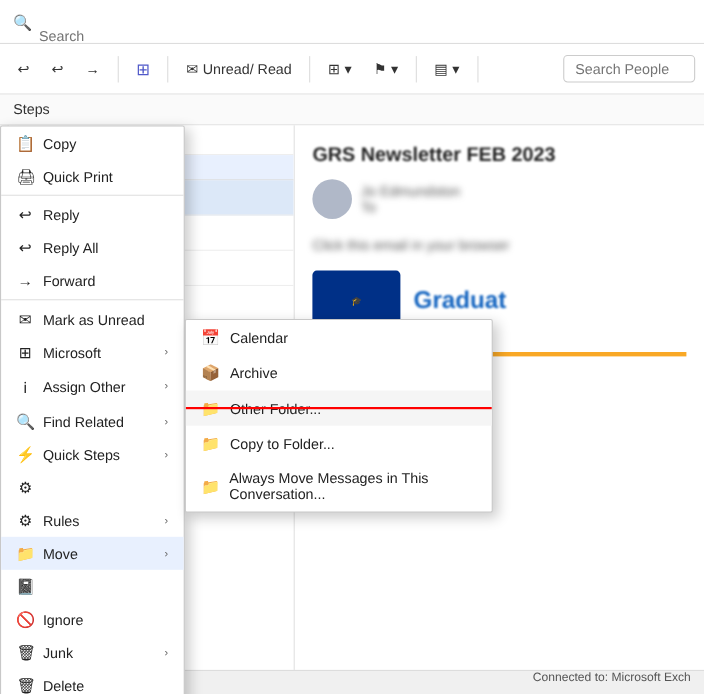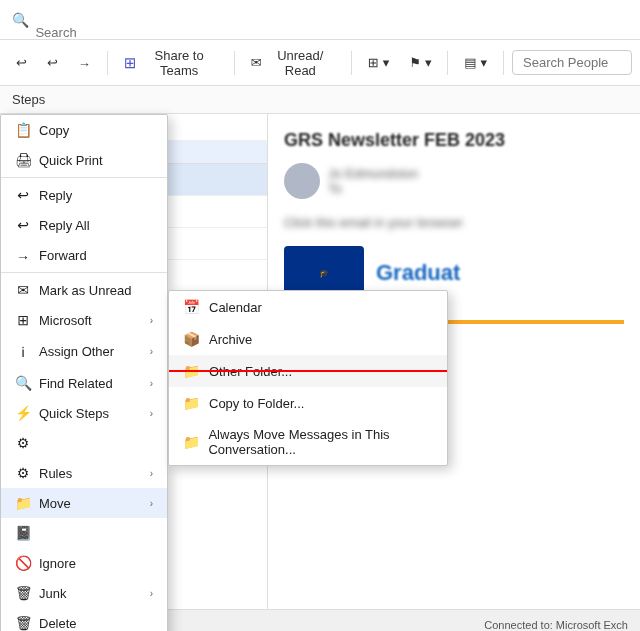"Share to Teams" span { html: <span>Share to Teams</span> -> none }
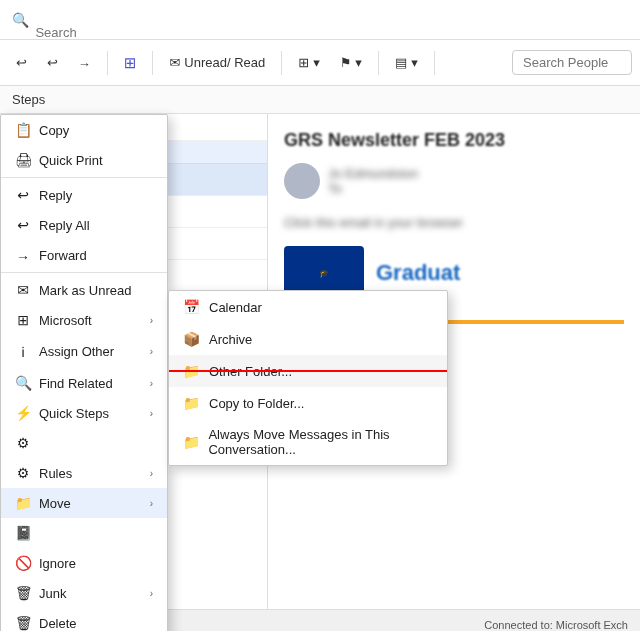"Connected to: Microsoft Exch" .status-bar { align-items: flex-end -> flex-start }
